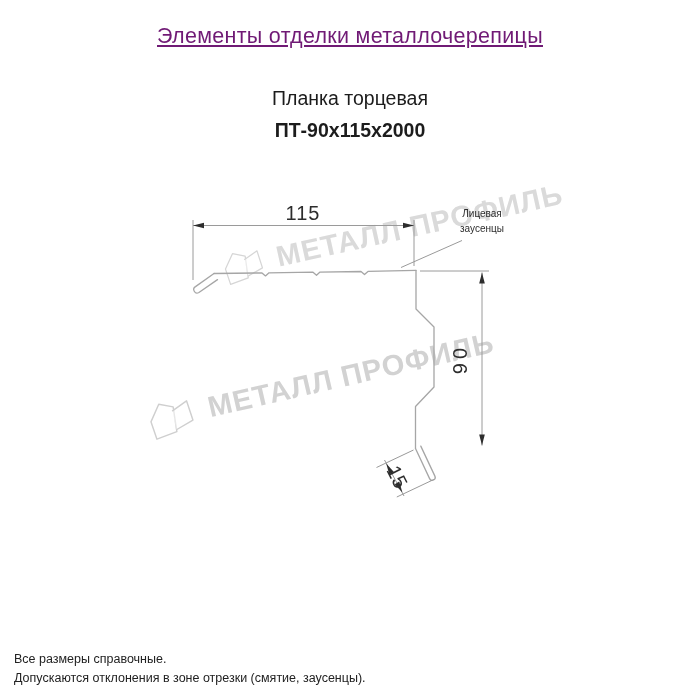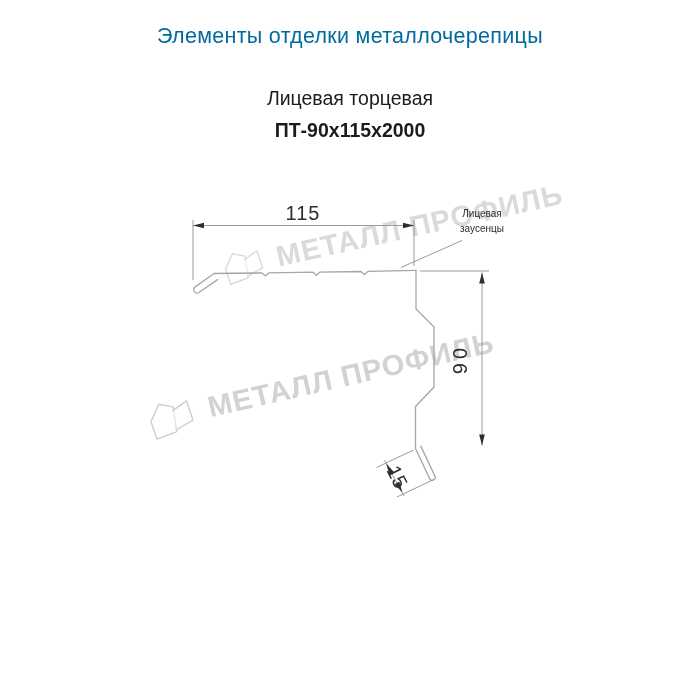"Элементы отделки металлочерепицы" .page-title { color: #0369a1 -> #701a75; text-decoration: none -> underline }
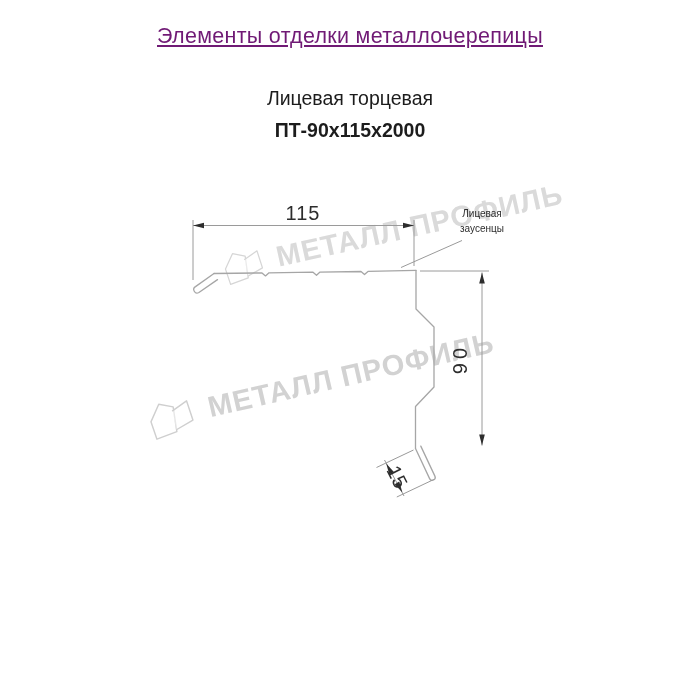"Лицевая торцевая" div.product-name { text: Лицевая -> Планка }
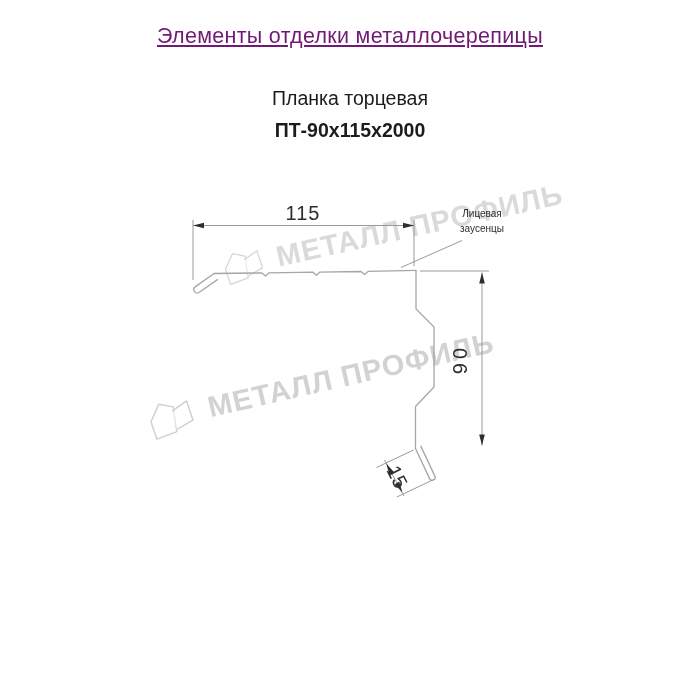"Все размеры справочные." div.footer-note { html: none -> <div>Все размеры справочные.</div> }
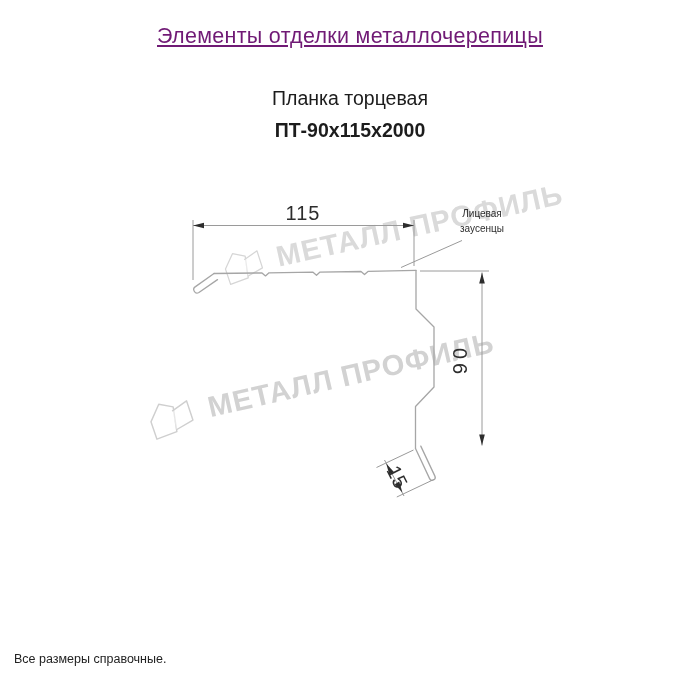"Допускаются отклонения в зоне отрезки" div.footer-note { html: none -> <div>Допускаются отклонения в зоне отрезки (смятие, заусенцы).</div> }
